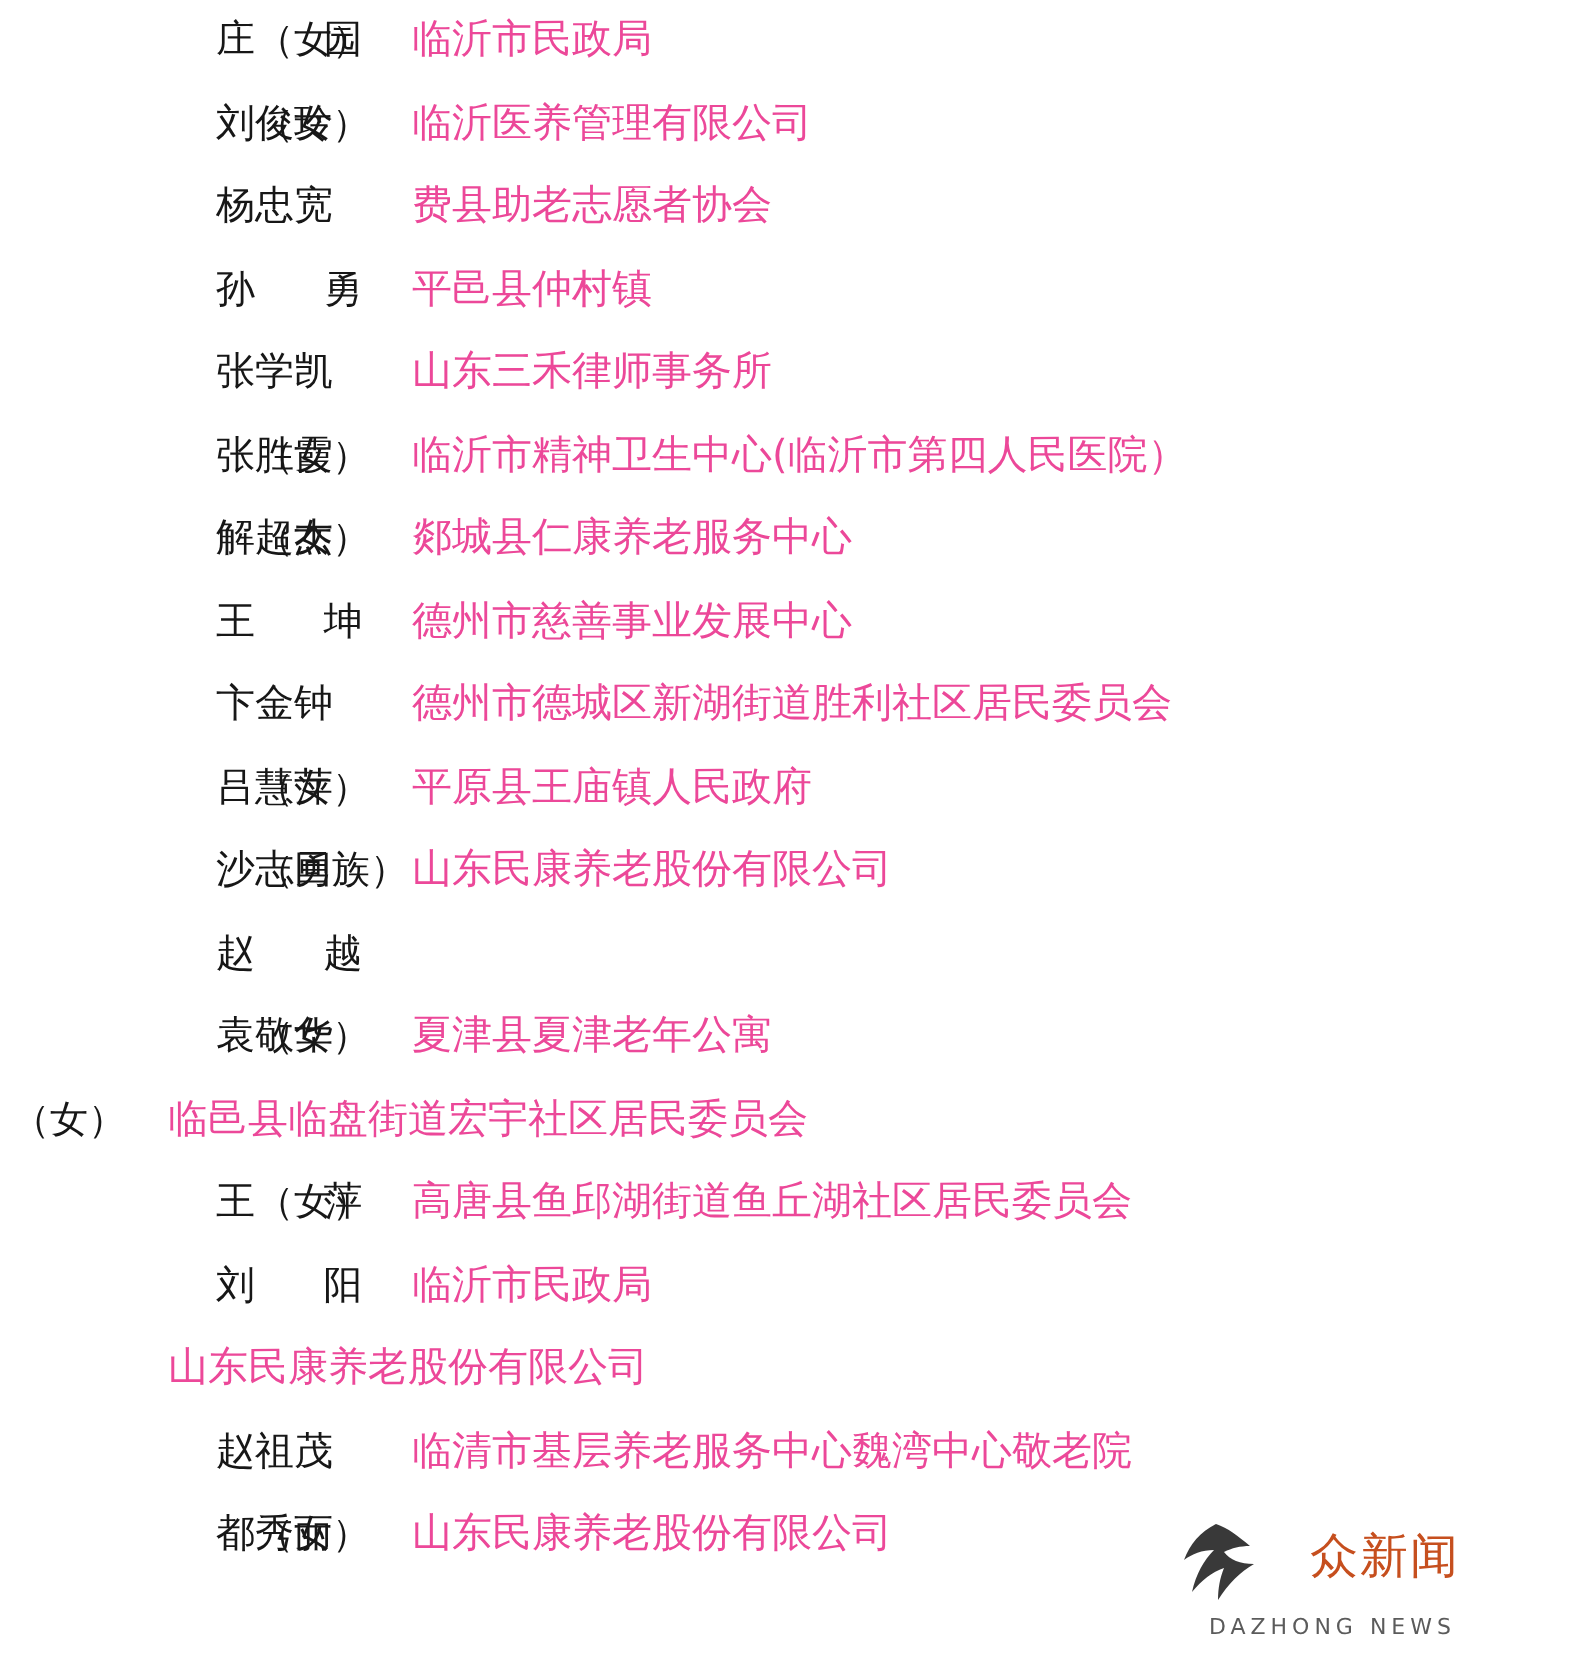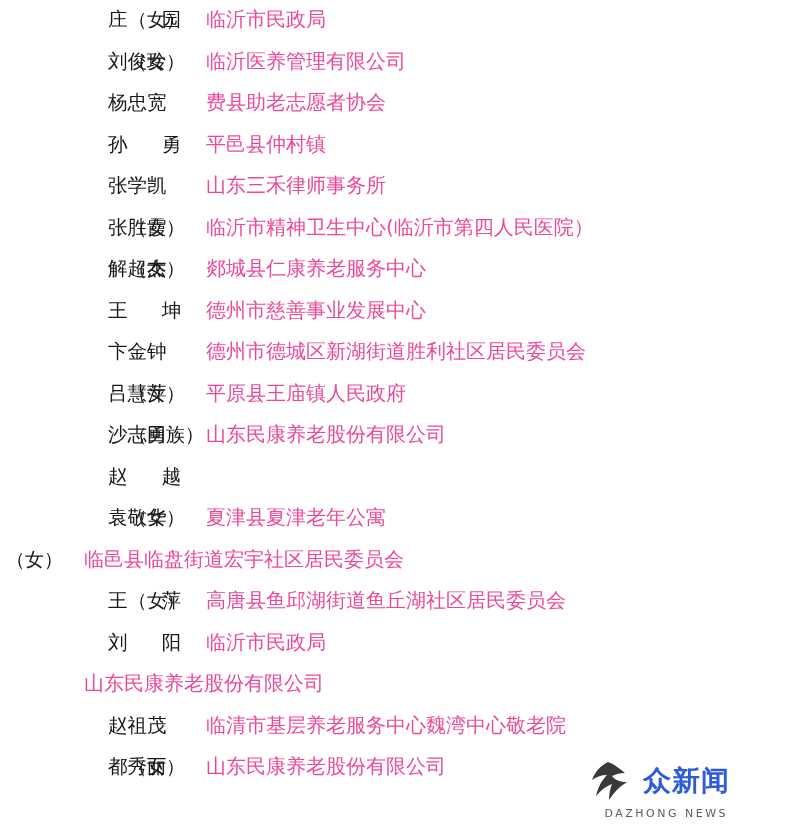"众新闻" .wm-text { color: #1d4ed8 -> #c2410c; font-size: 28px -> 24px; font-weight: 700 -> 400 }
